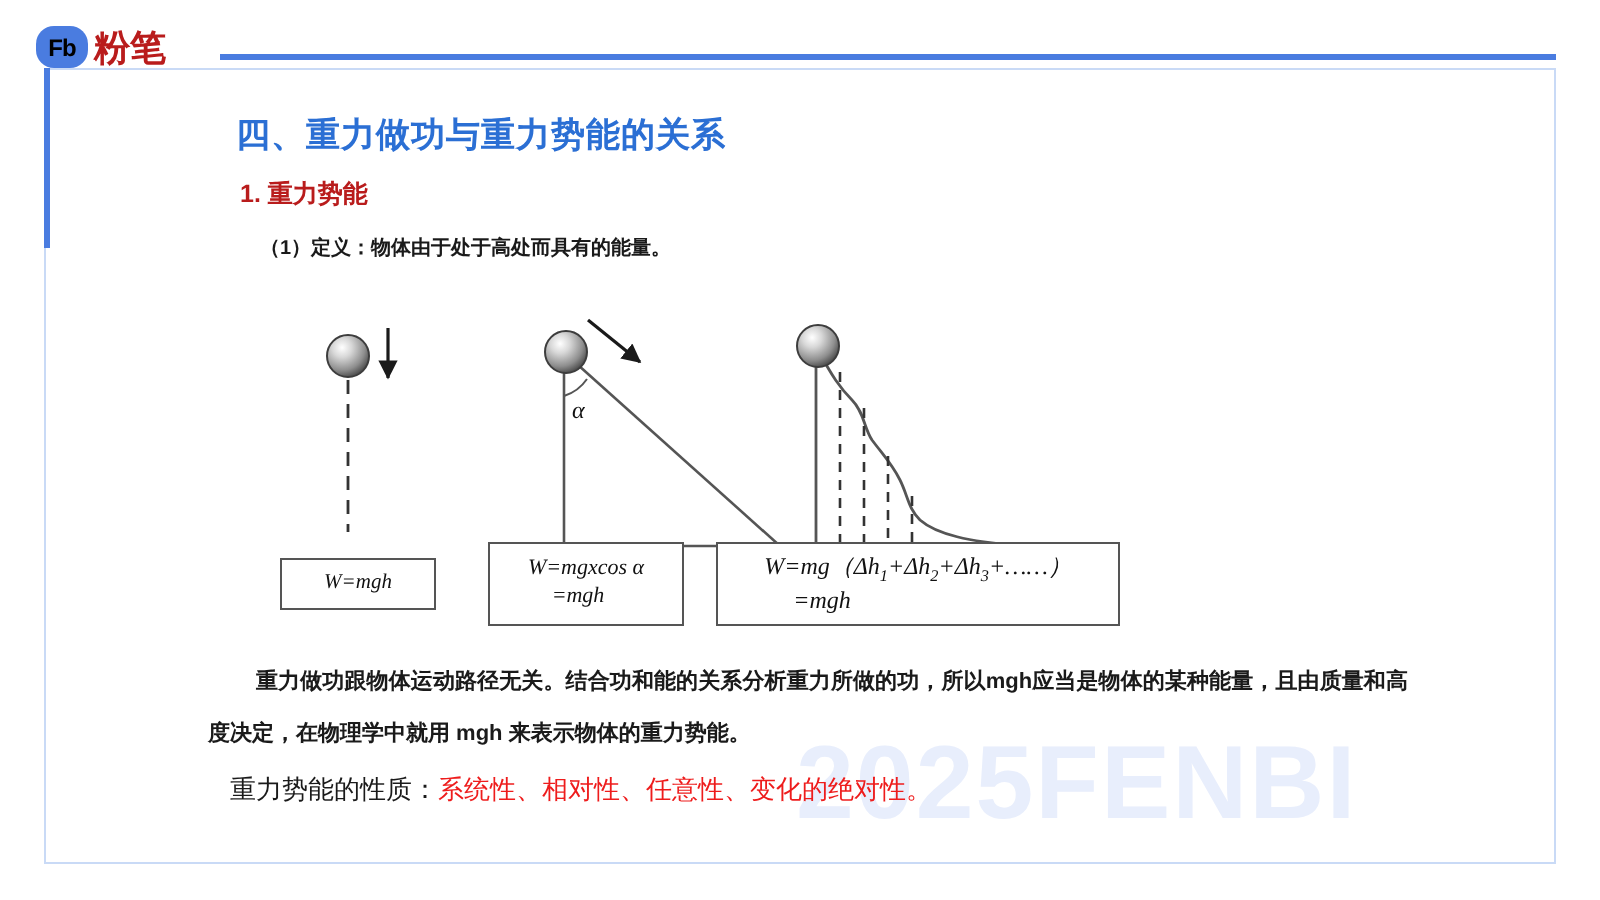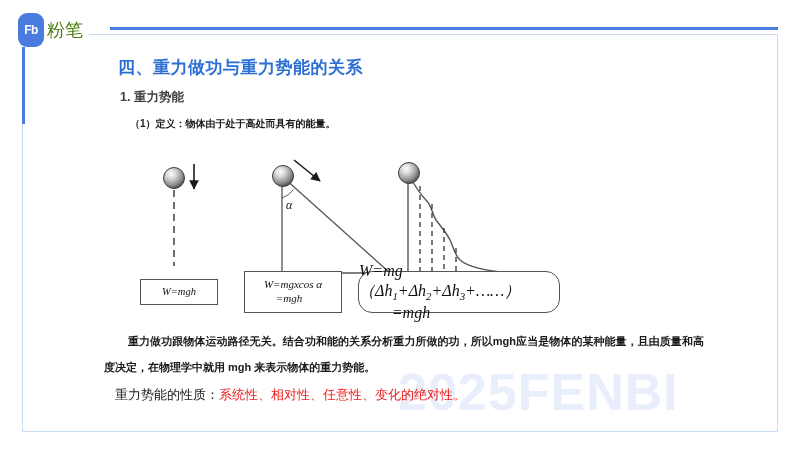"Fb" .logo-mark { color: #ffffff -> #000000; height: 34px -> 21px }
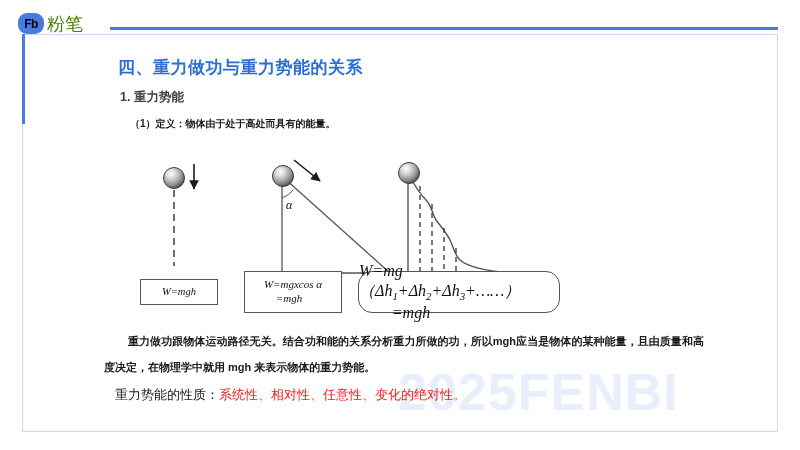"粉笔" .logo-text { color: #4d7c0f -> #b91c1c; font-weight: normal -> bold }
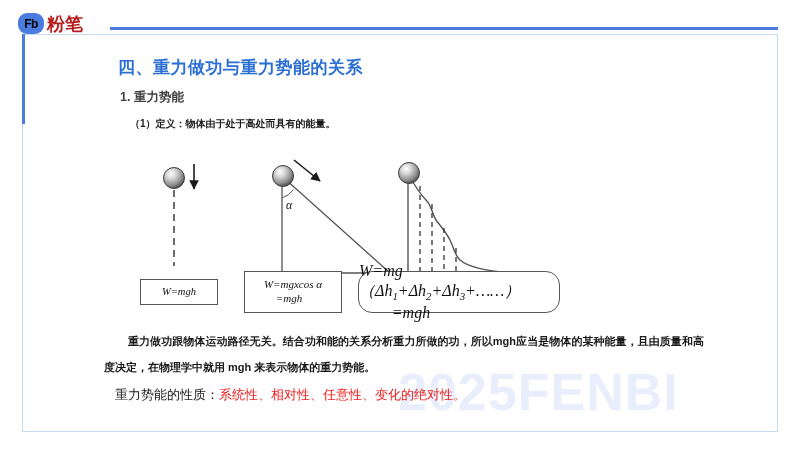"1. 重力势能" .subheading { color: #404040 -> #b91c1c }
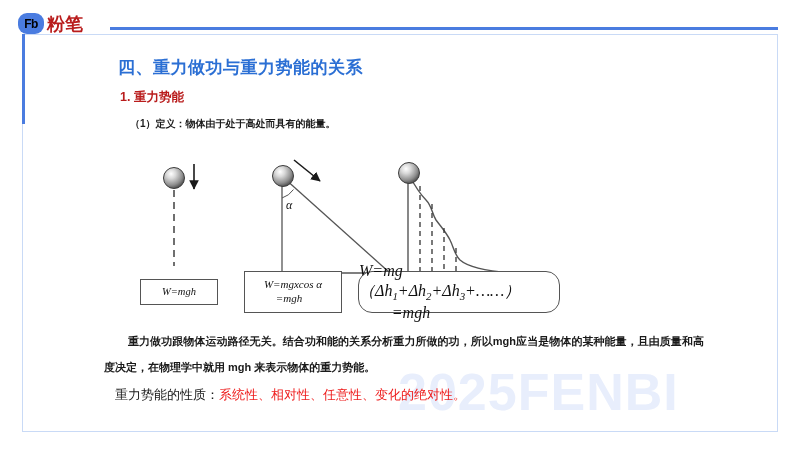"W=mg（Δh1+Δh2+Δh3+……）" .fbox-3 { border-radius: 14px -> none; font-size: 16px -> 12px }
